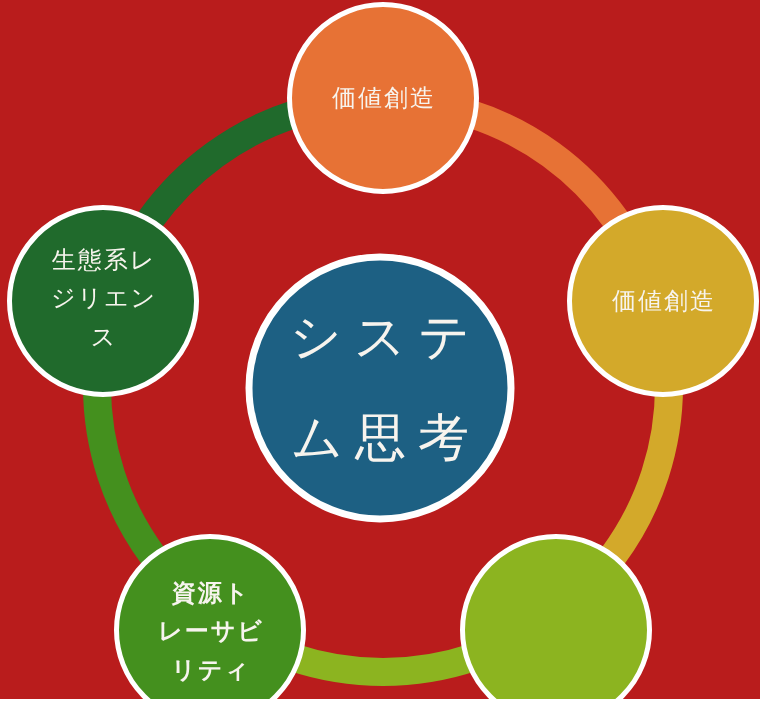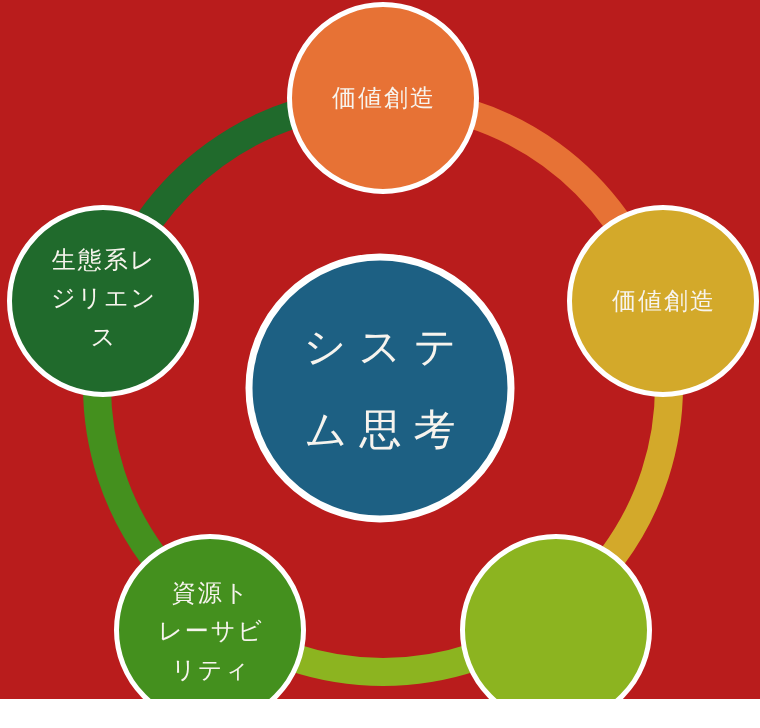"システ" .center-label { font-size: 42px -> 51px }
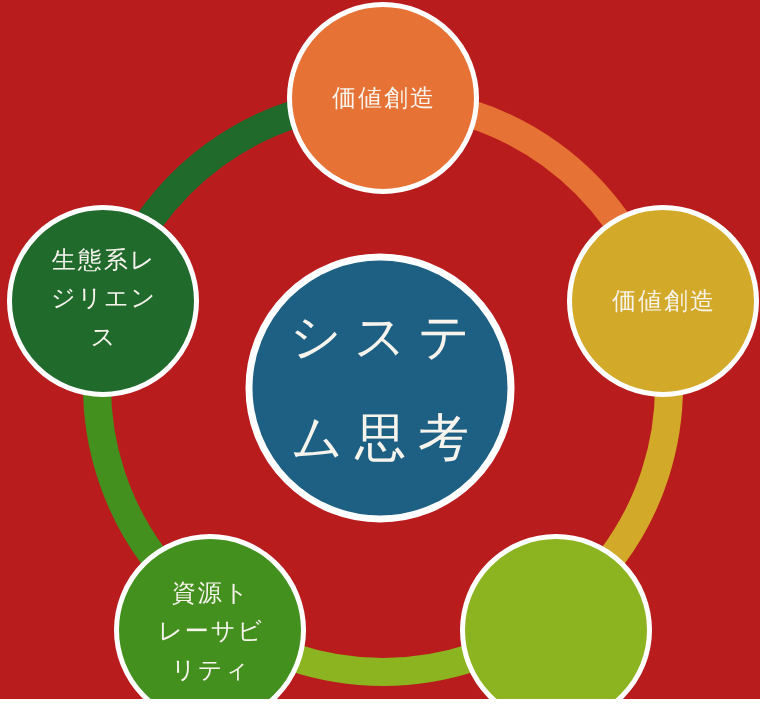"資源ト" div.label { font-weight: none -> bold }
